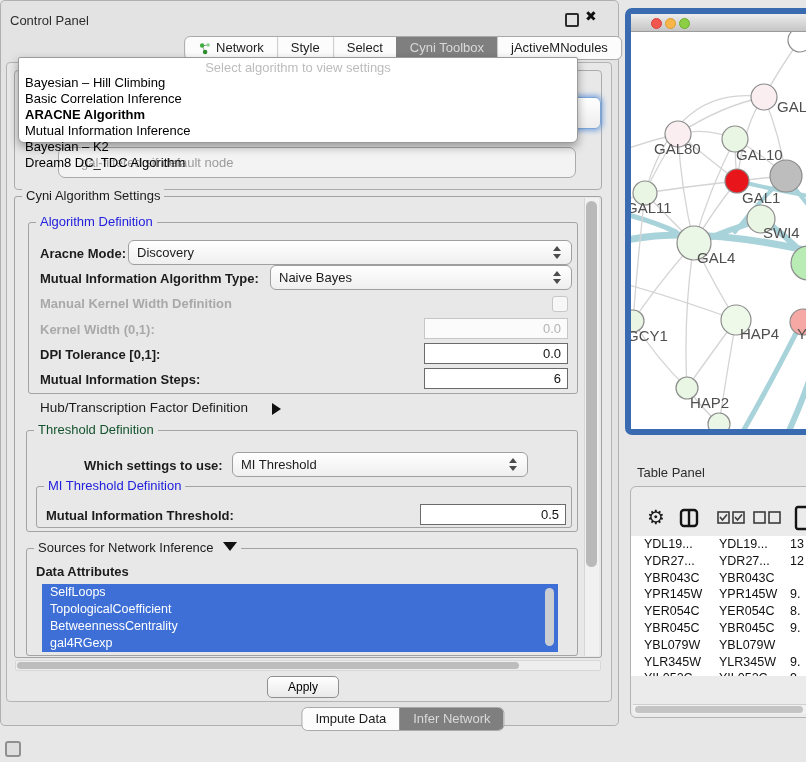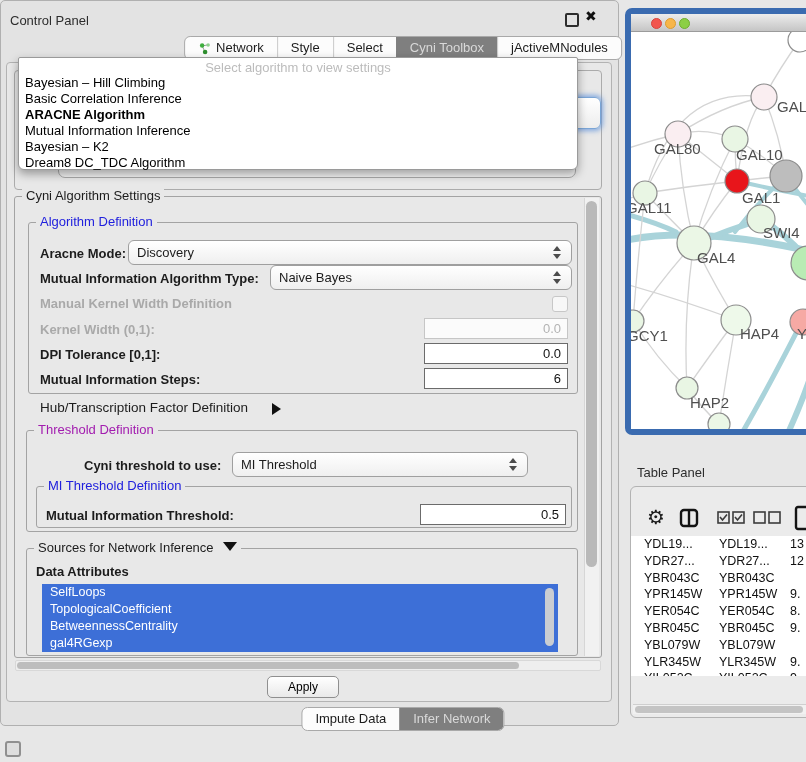"Select algorithm to view settings" .popup { height: 113px -> 86px }
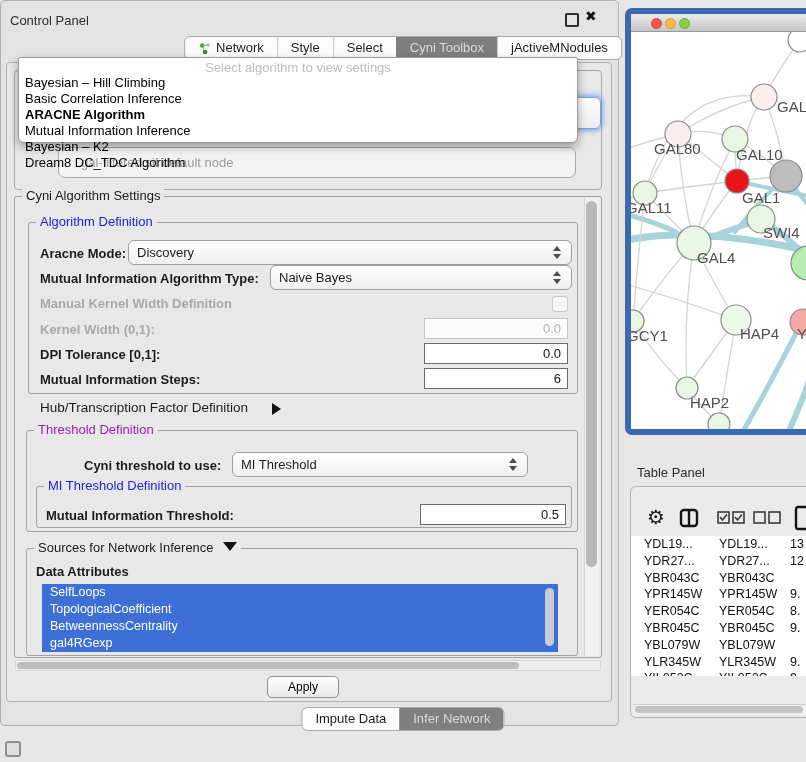"Threshold Definition" .green { color: #a21caf -> #14532d }
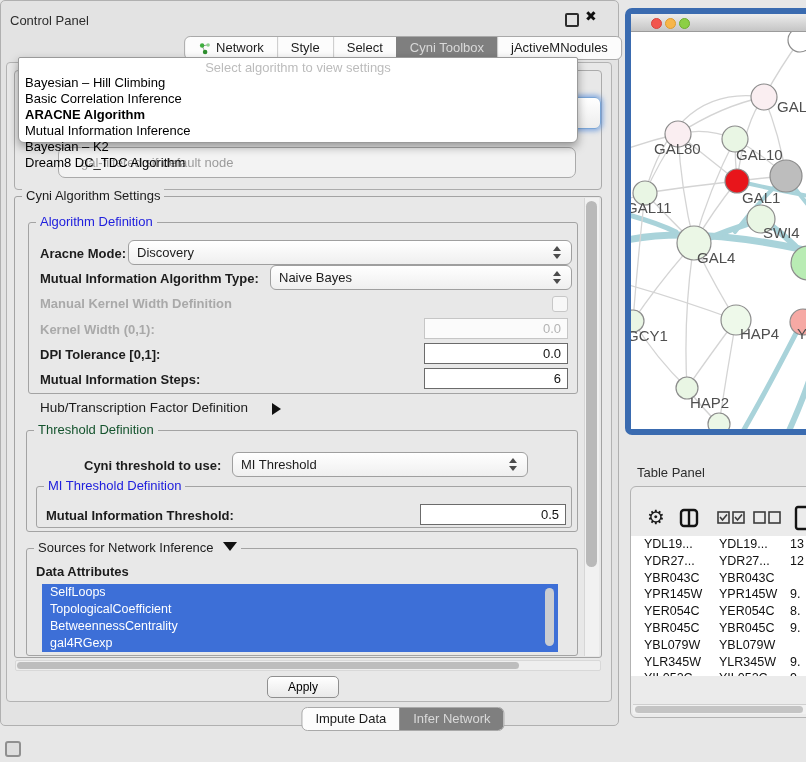"Cyni threshold to use:" span.lbl { text: Cyni threshold -> Which settings }
